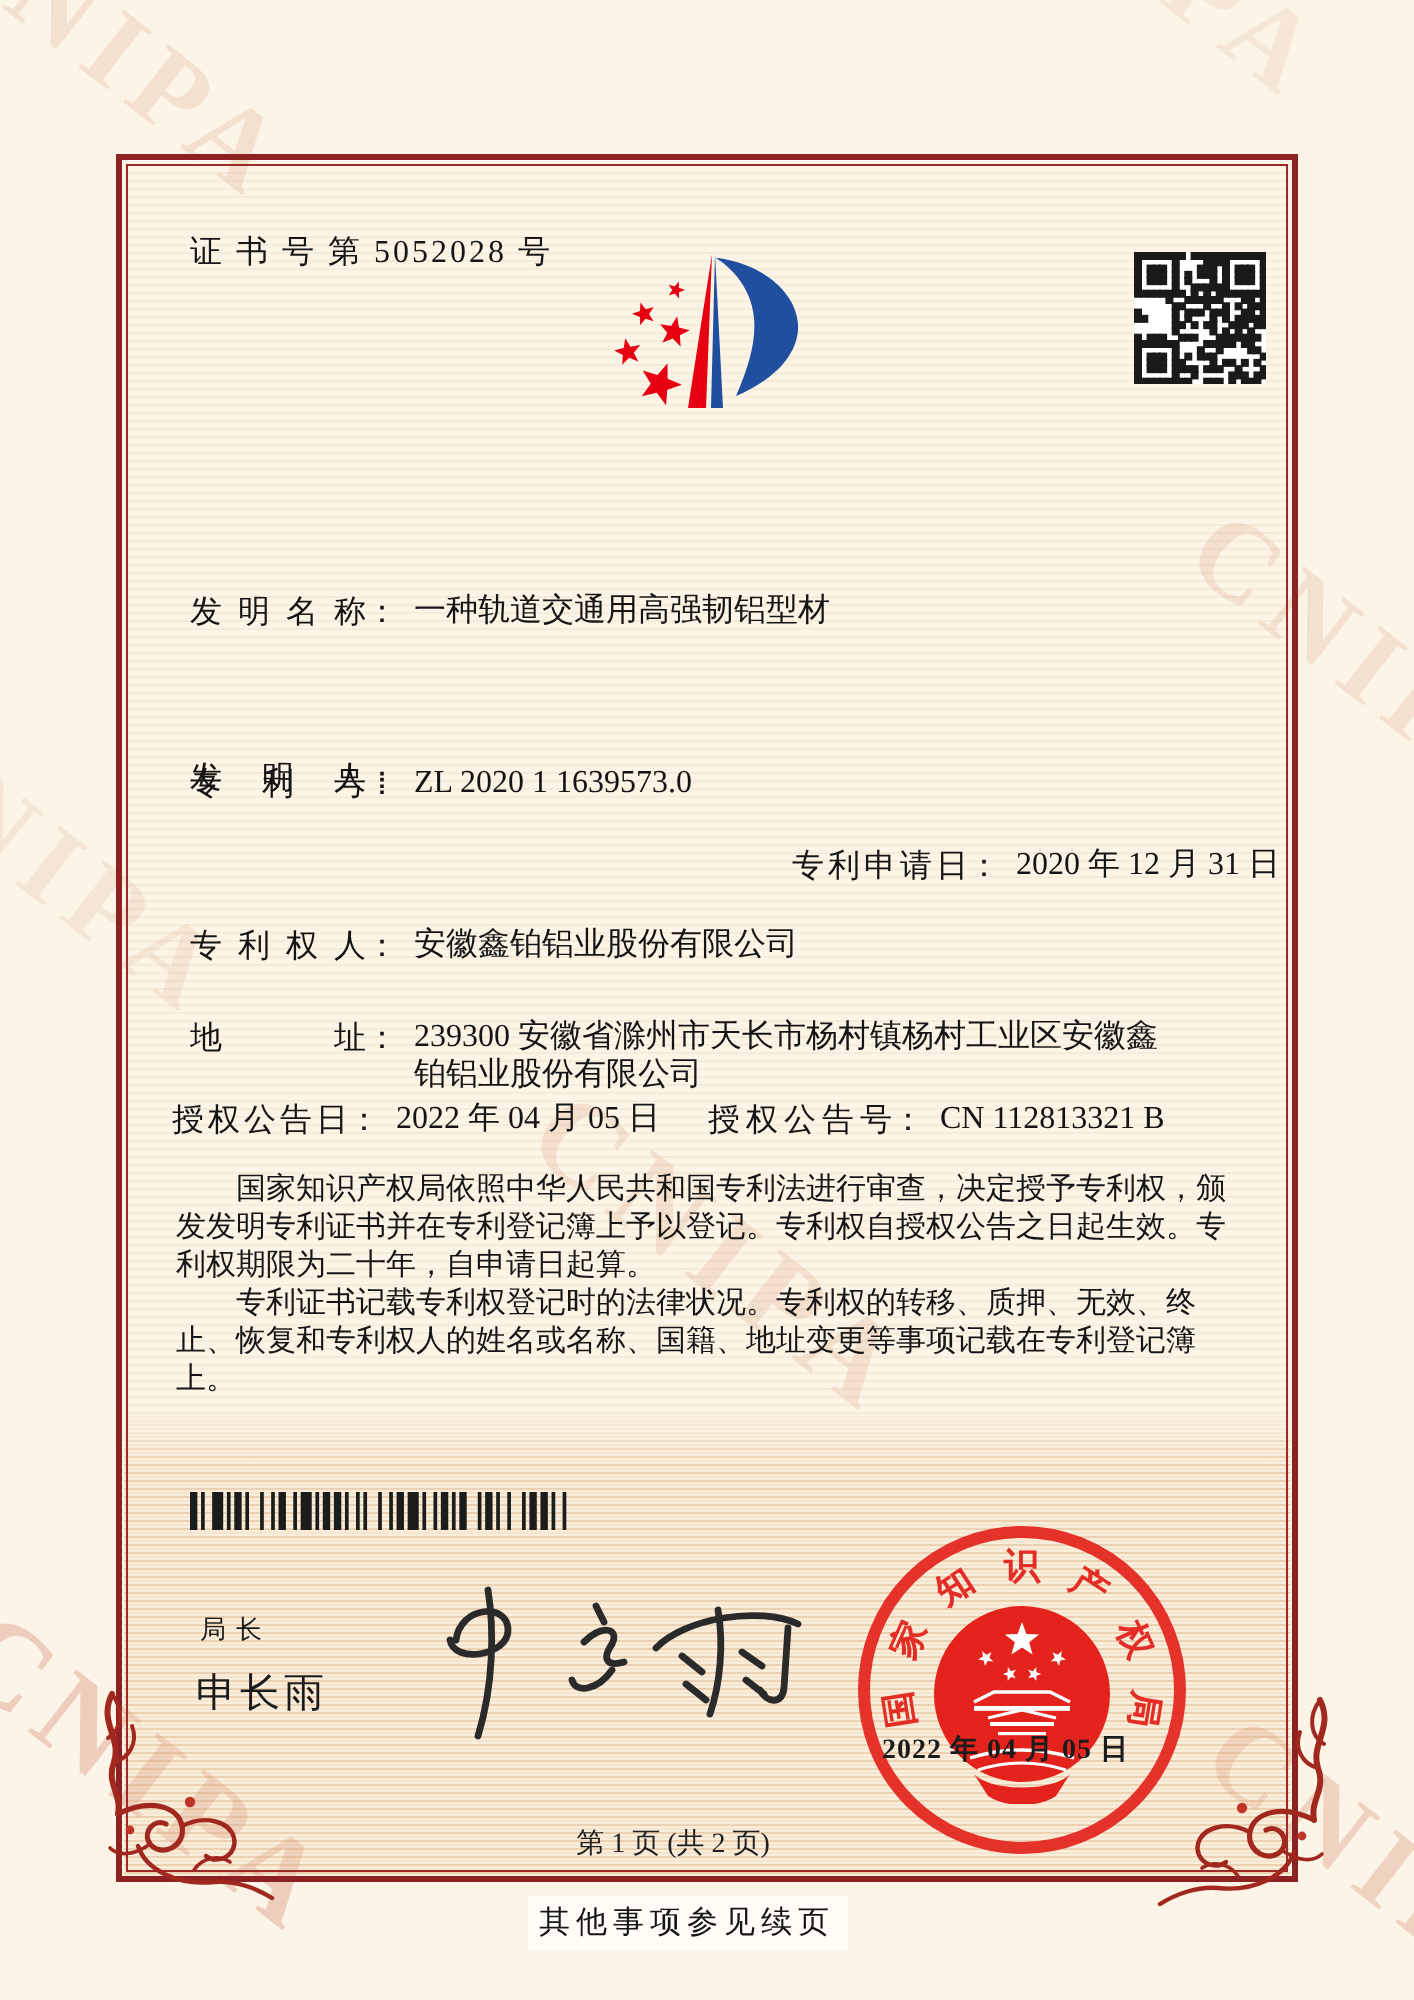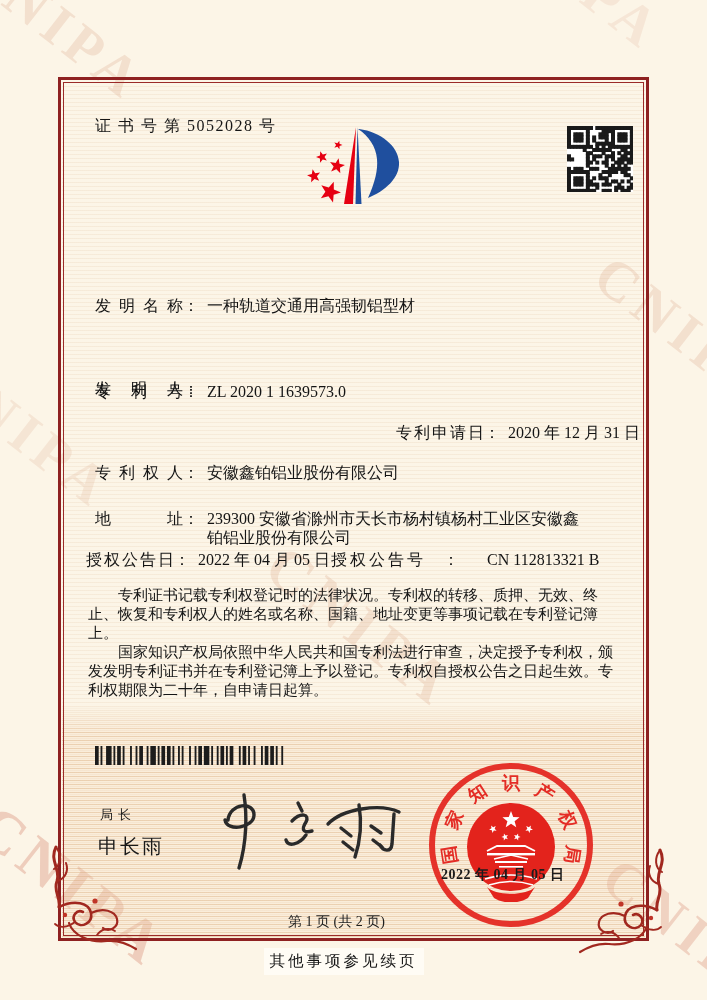"授权公告号" .r7 .pair2 { gap: 20px -> none; left: 245px -> 268px }
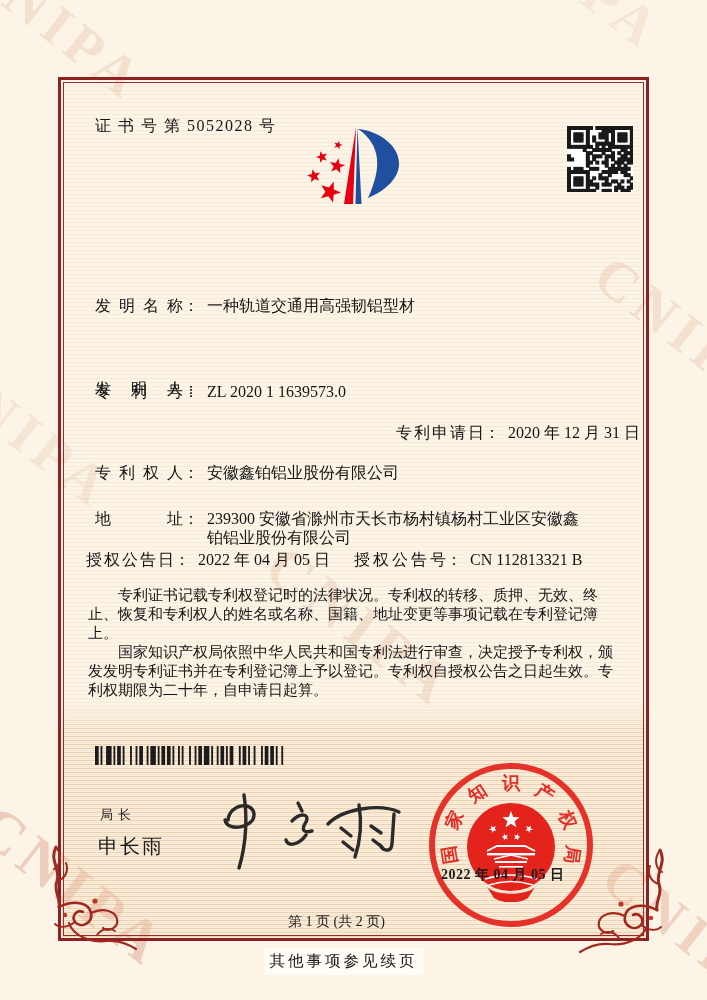"专利证书记载专利权登记时的法律状况。专利权的转移、质押、无效、终止、恢复和专利权" p { order: before "国家知识产权局依照中华人民共和国专利法进行审查，决定授予专利权，颁发发明专利证书" -> after "国家知识产权局依照中华人民共和国专利法进行审查，决定授予专利权，颁发发明专利证书" }
